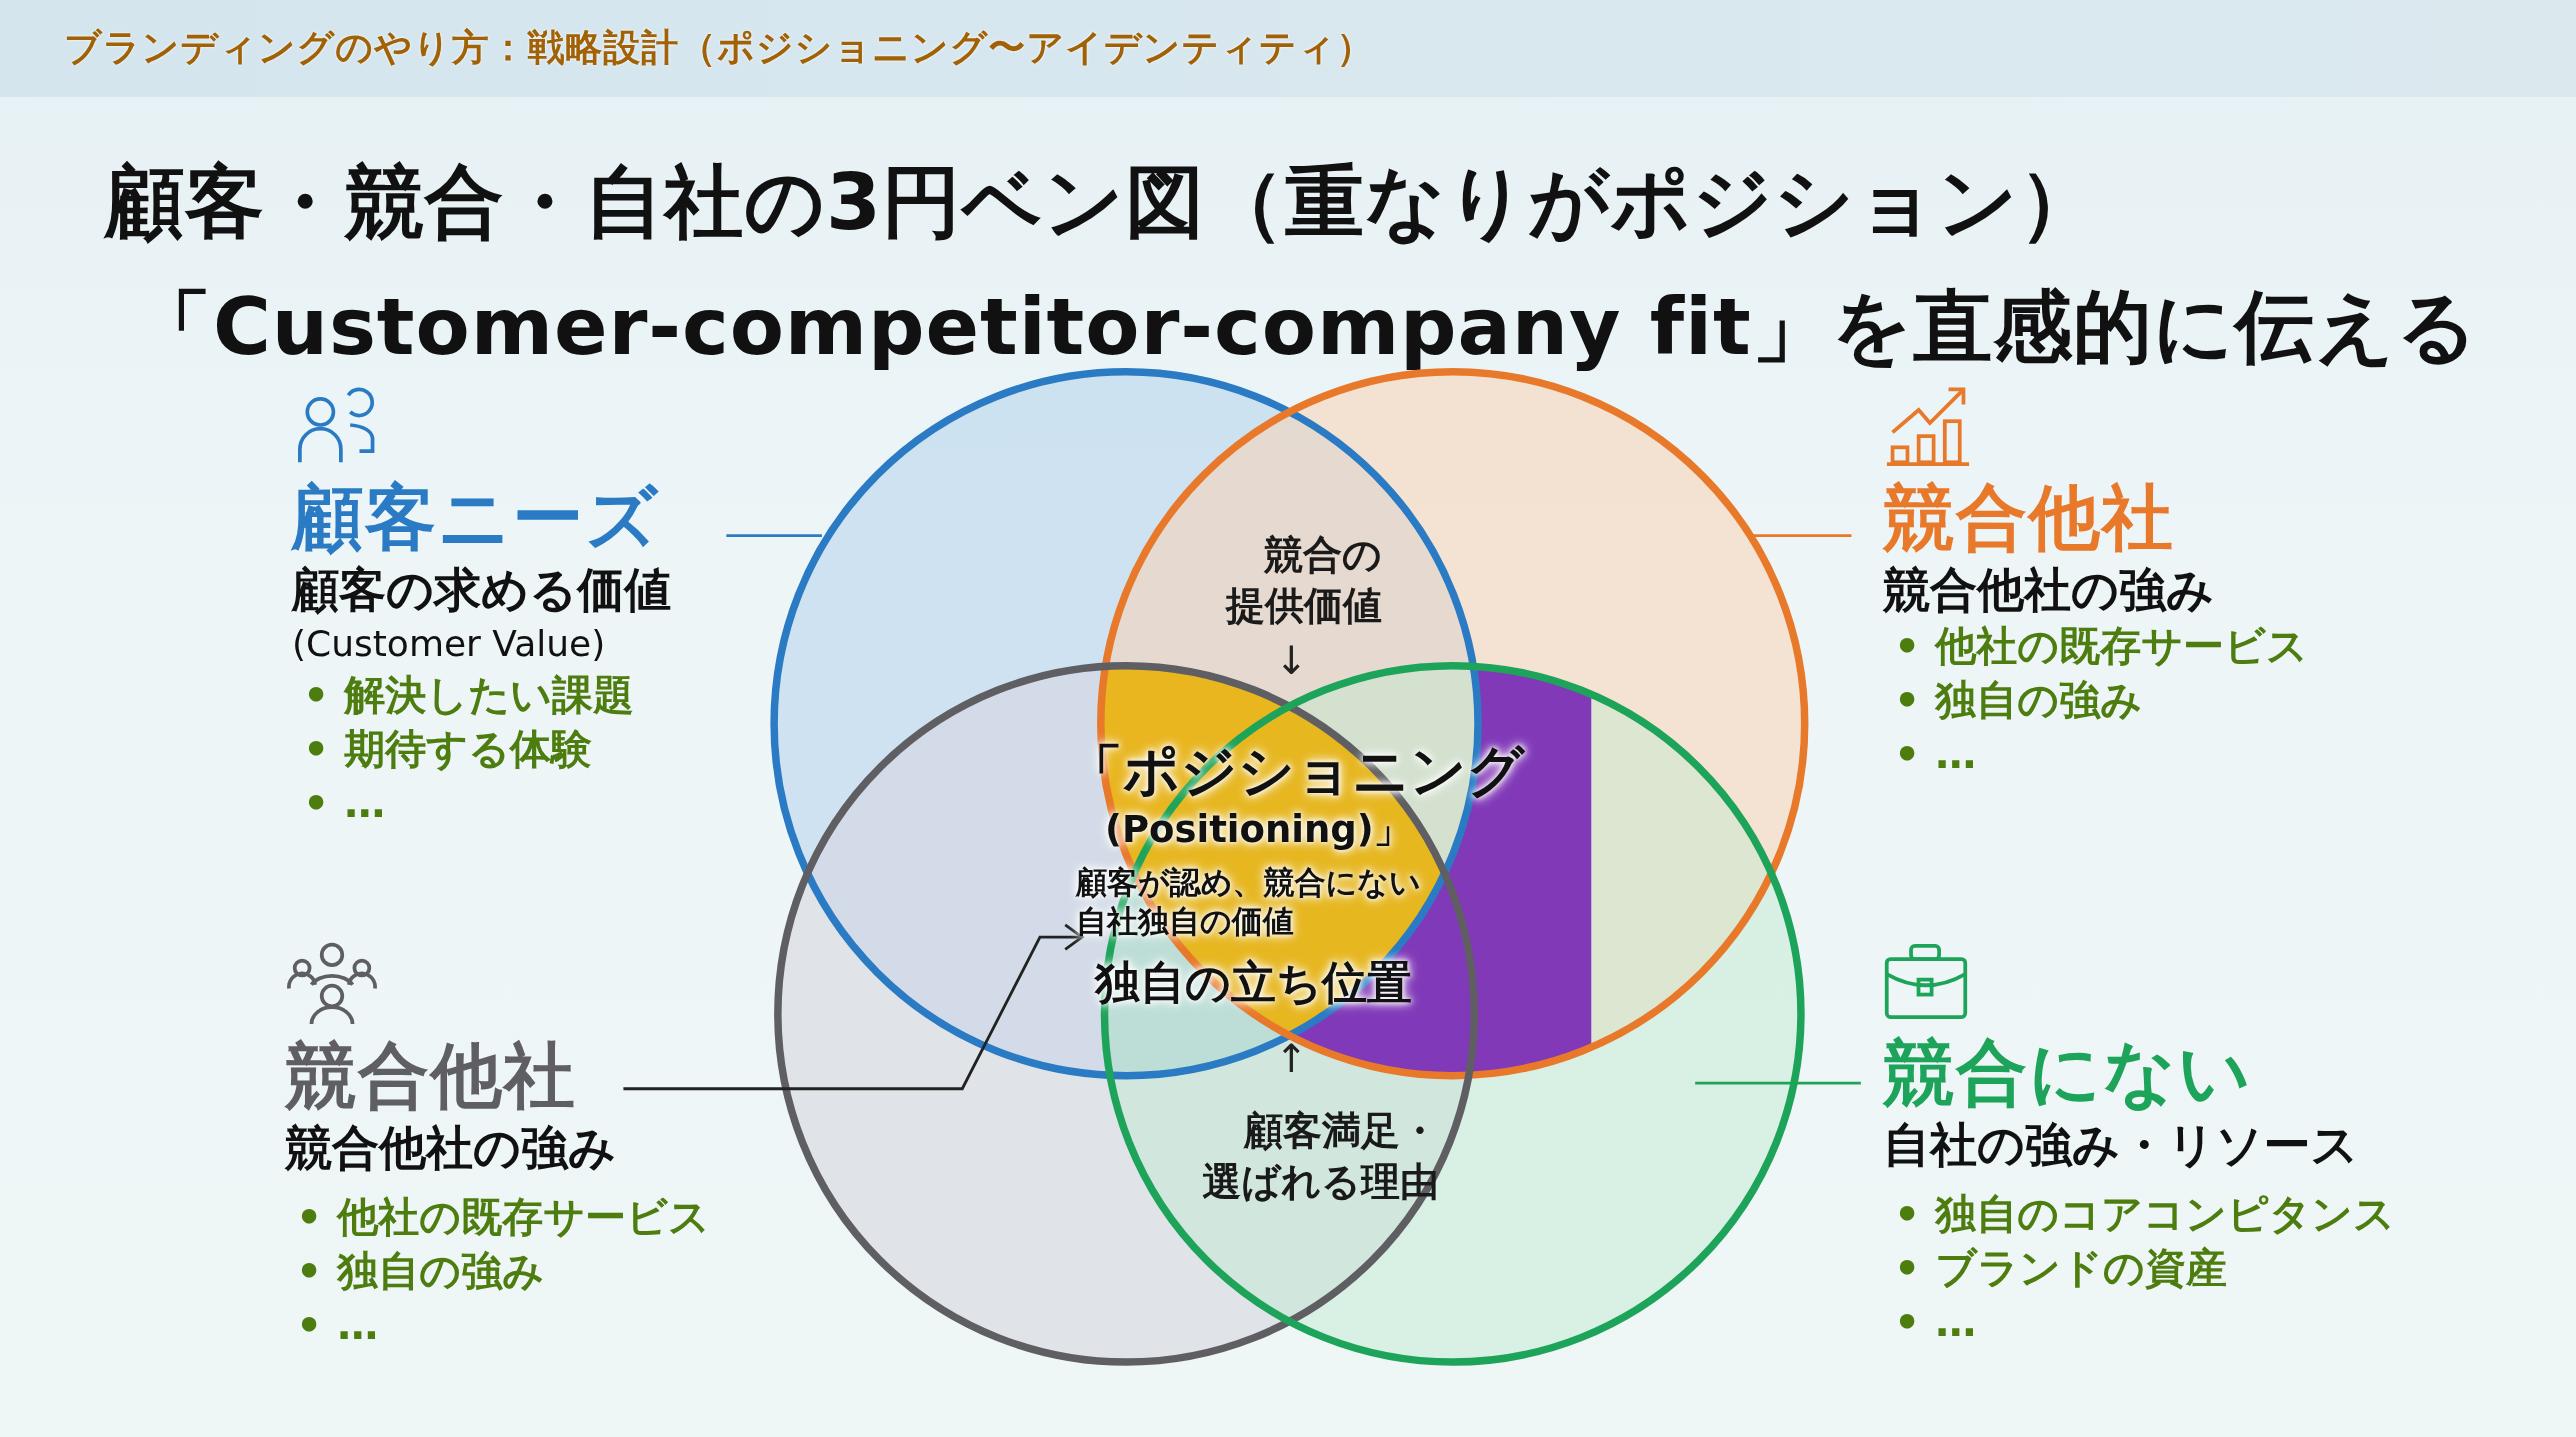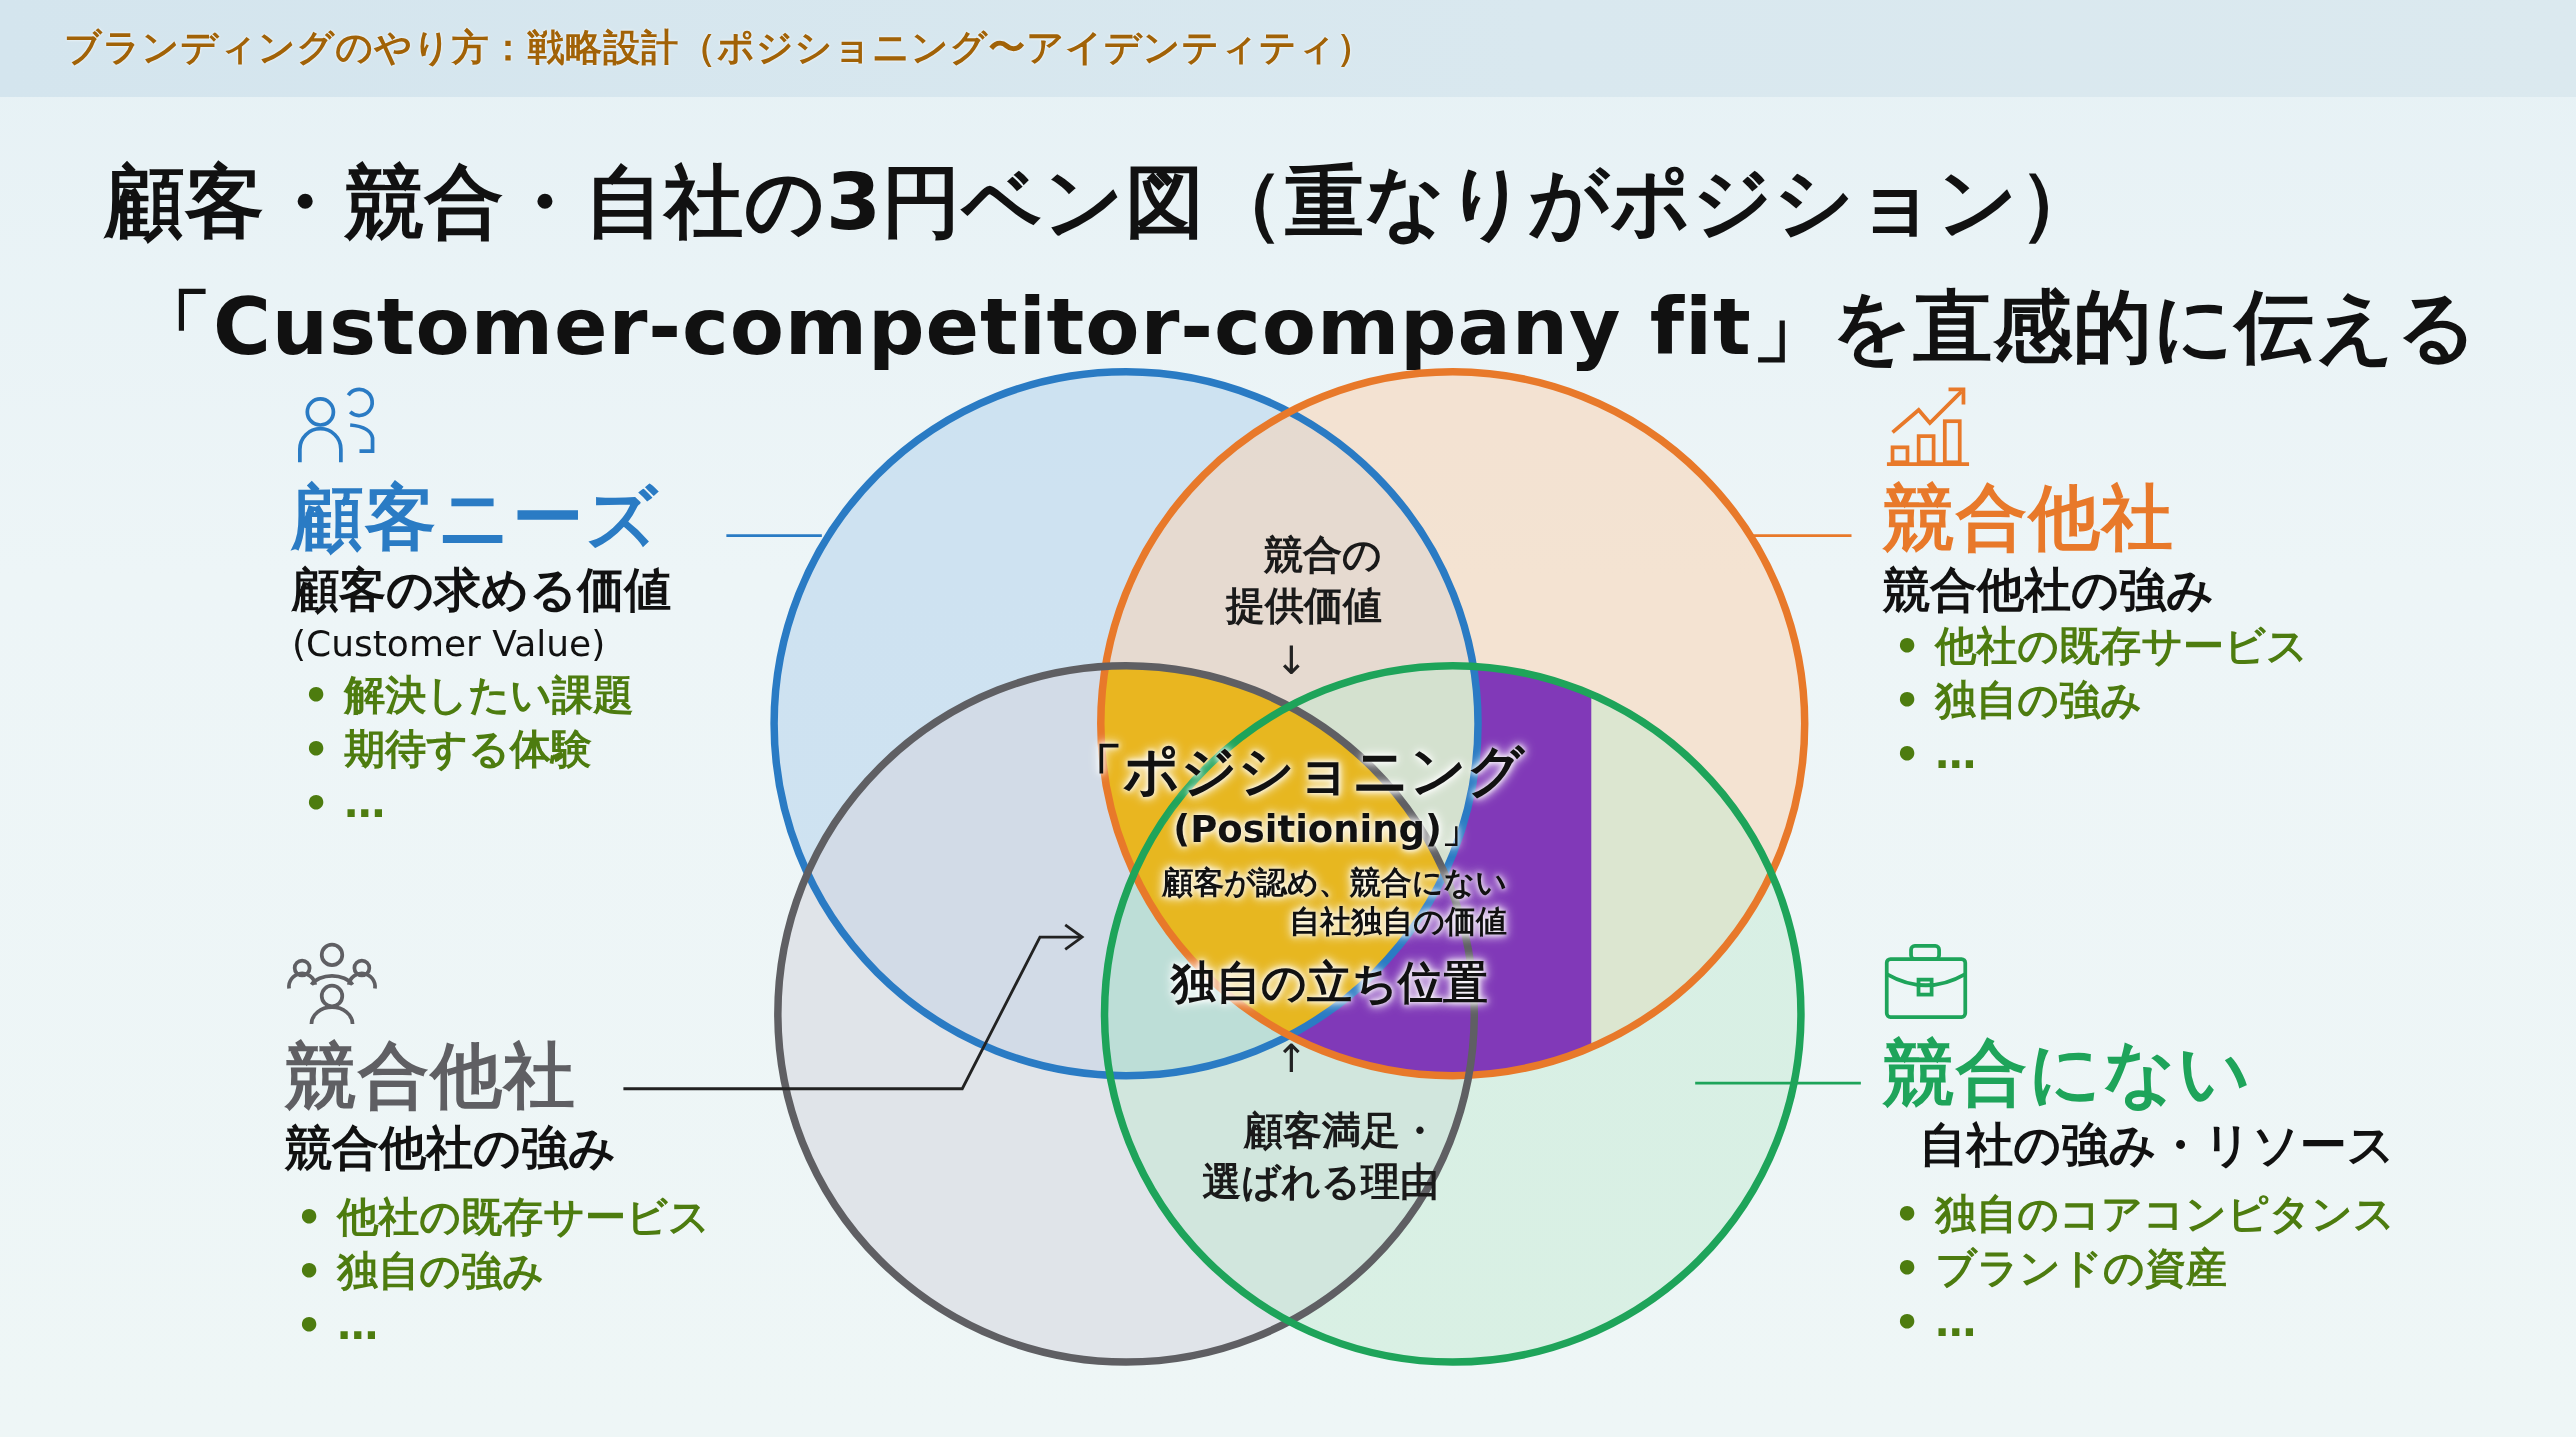"「ポジショニング" .center-text { text-align: right -> left }
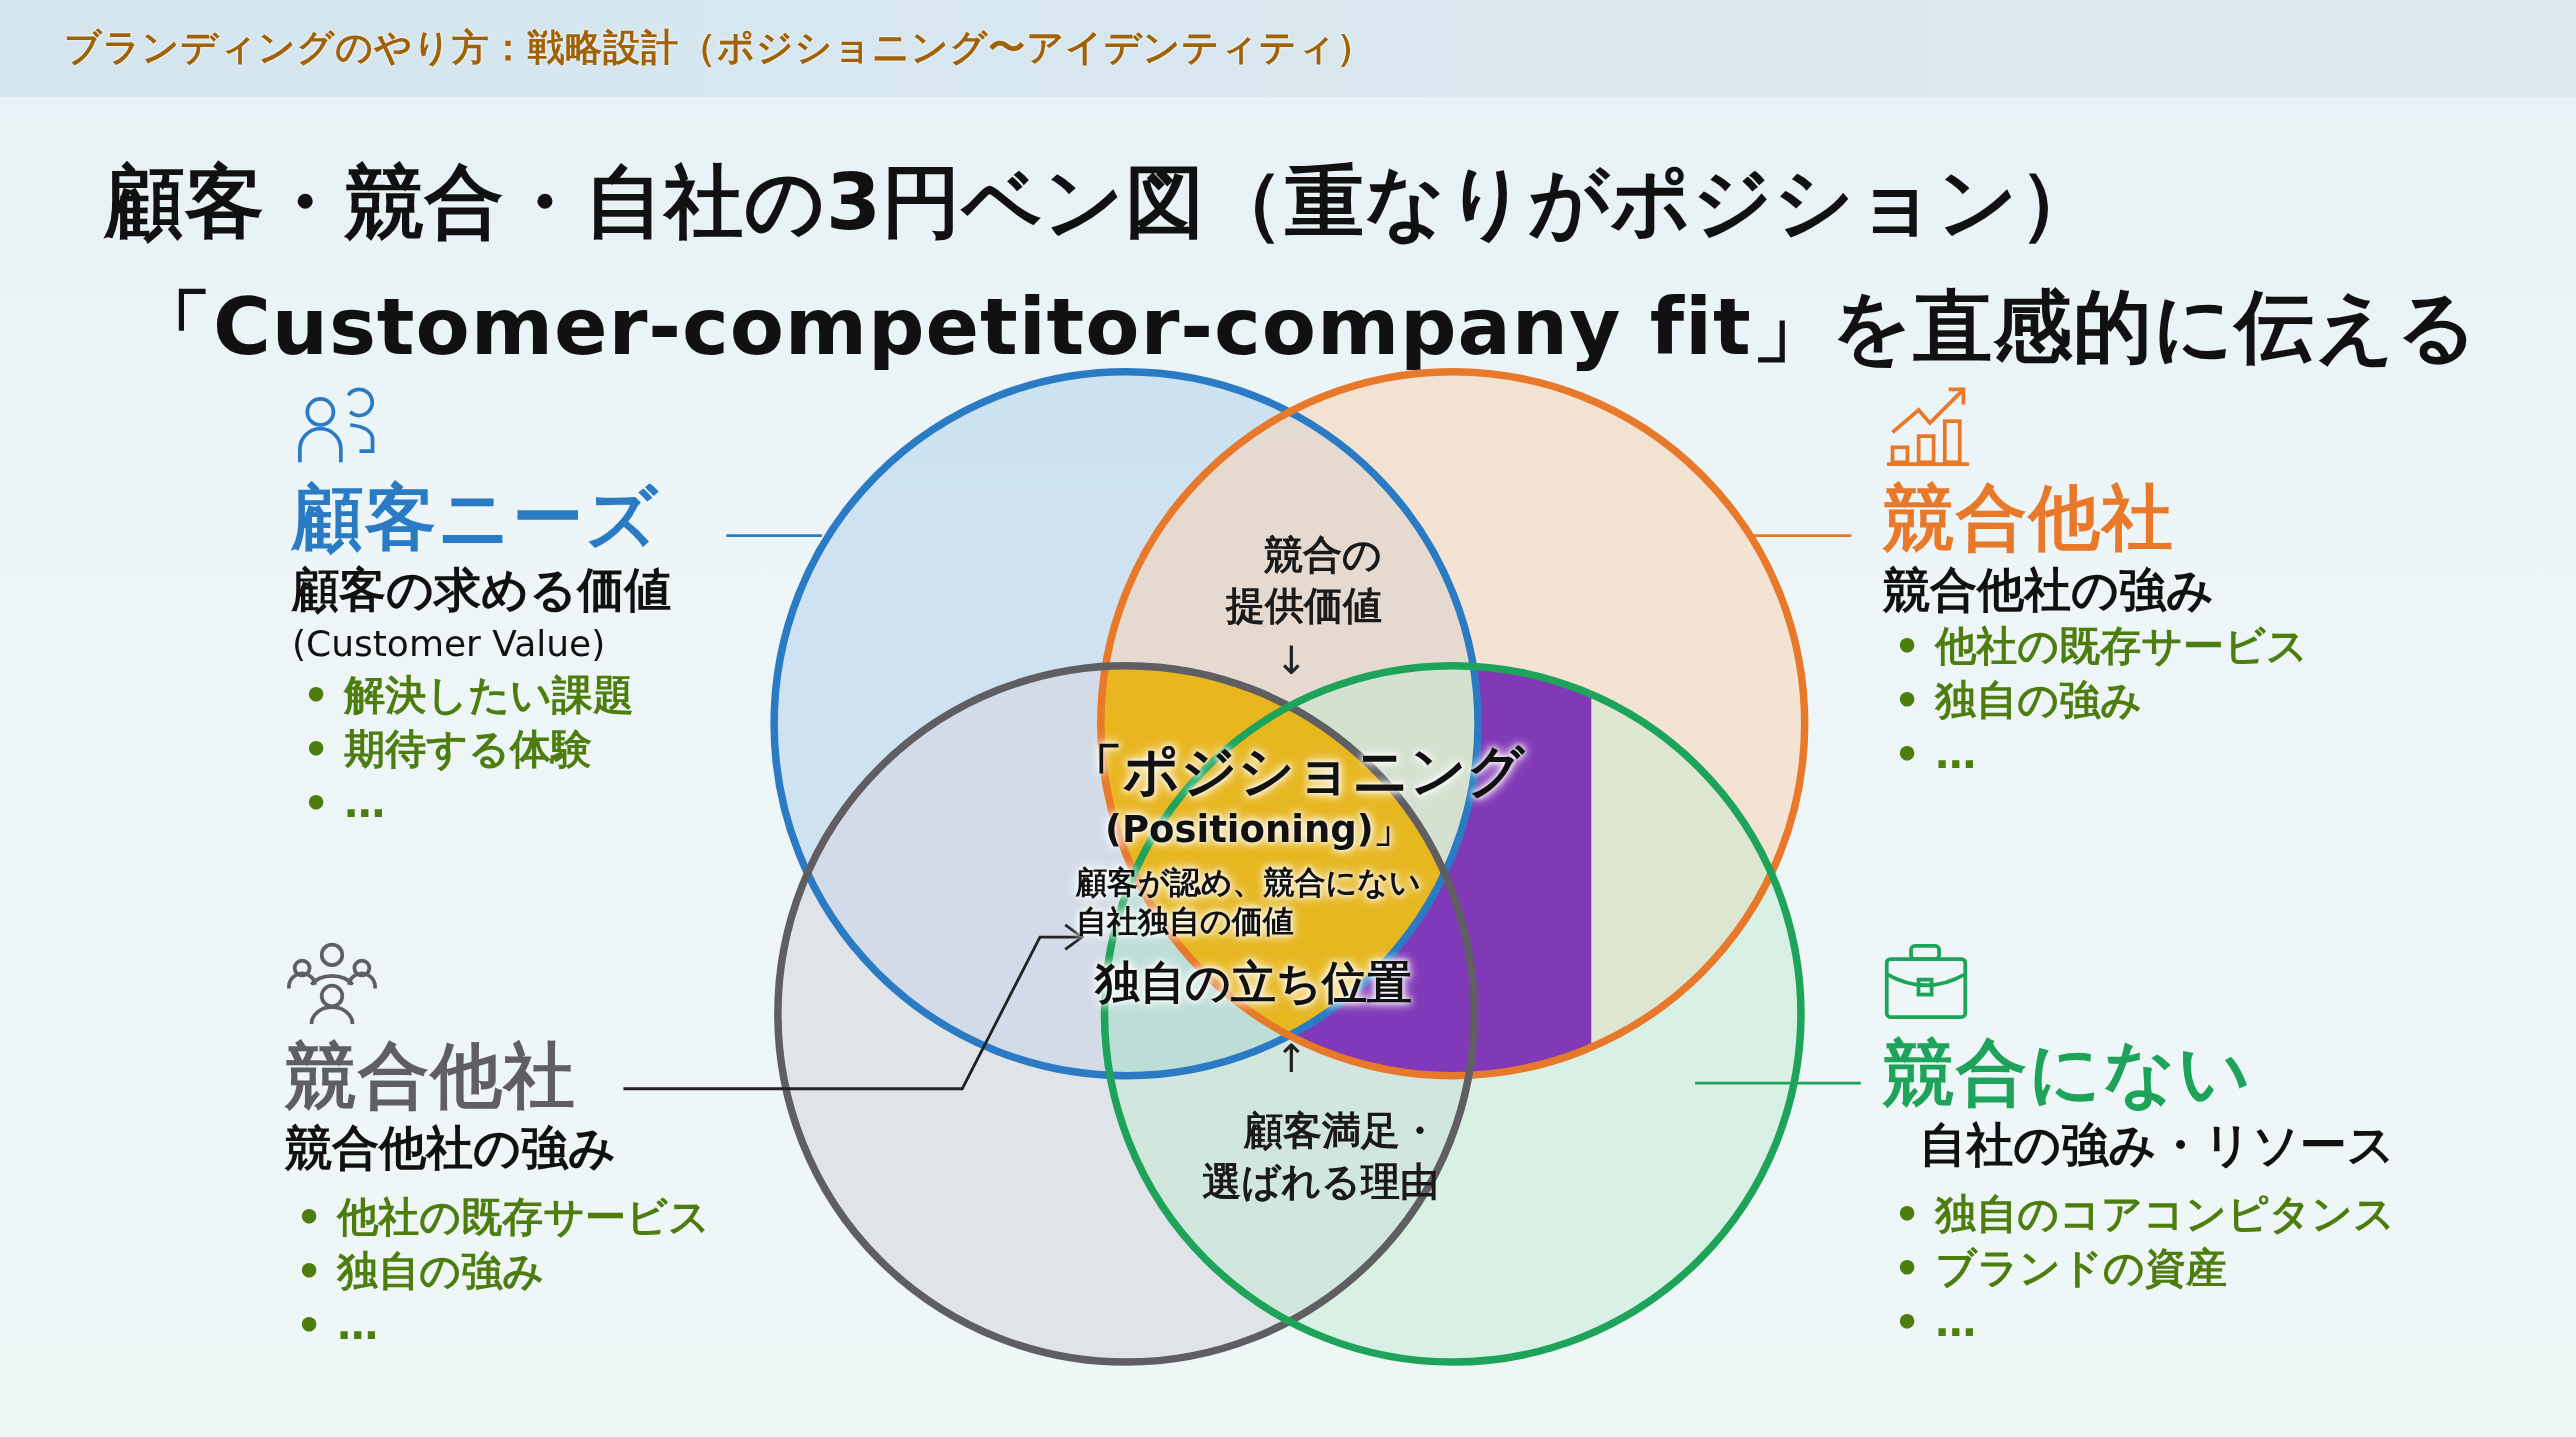"自社の強み・リソース" div.sub { text-align: right -> none }
